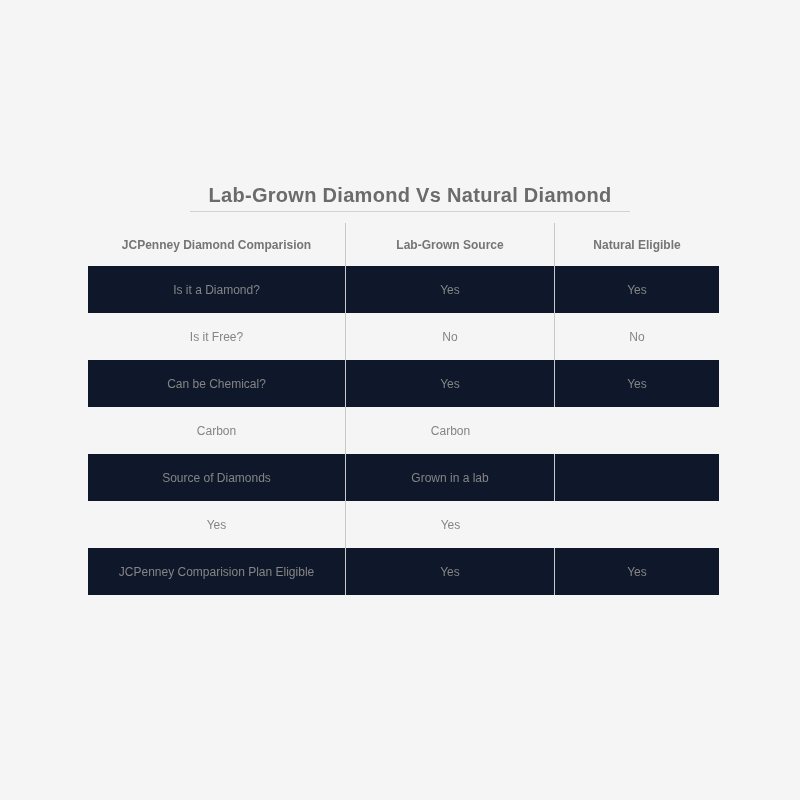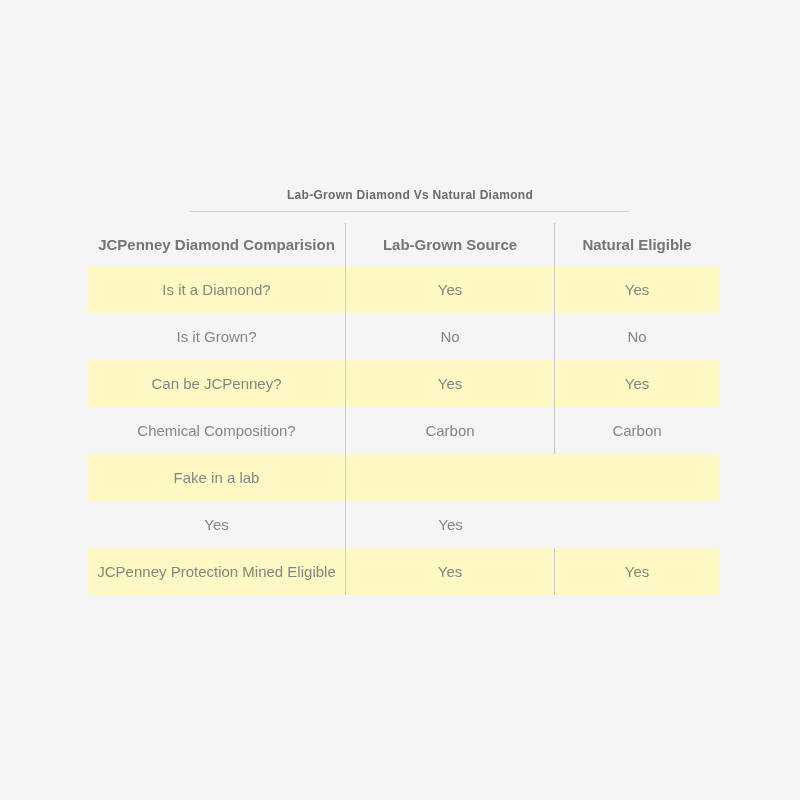"Lab-Grown Diamond Vs Natural Diamond" .page-title { font-size: 12px -> 20px }
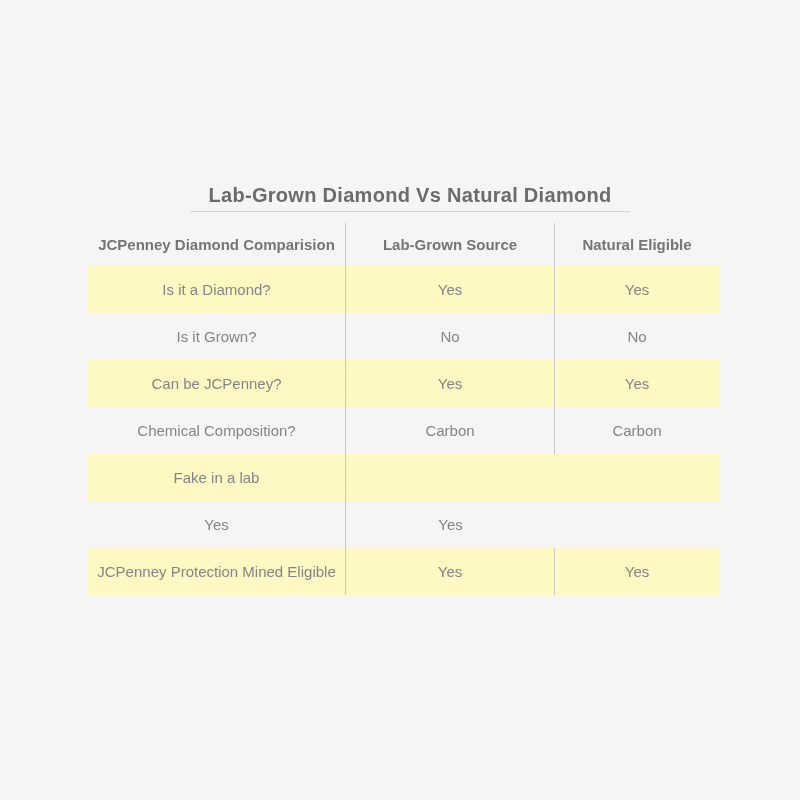"JCPenney Diamond Comparision" .cell { font-size: 15px -> 12px }
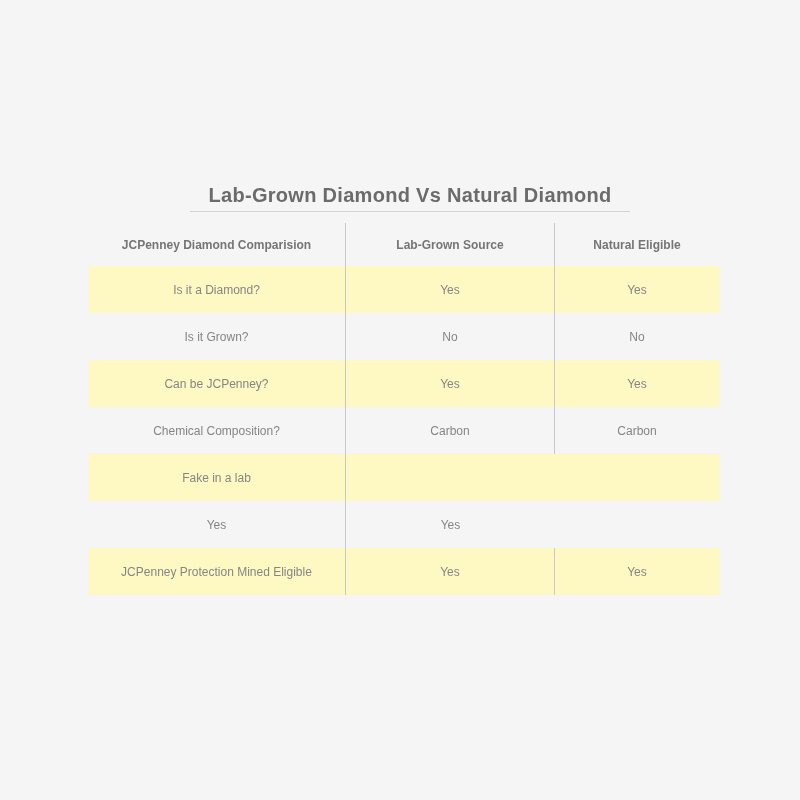"Is it a Diamond?" .data-row.striped { background: #fef9c3 -> #0f172a }
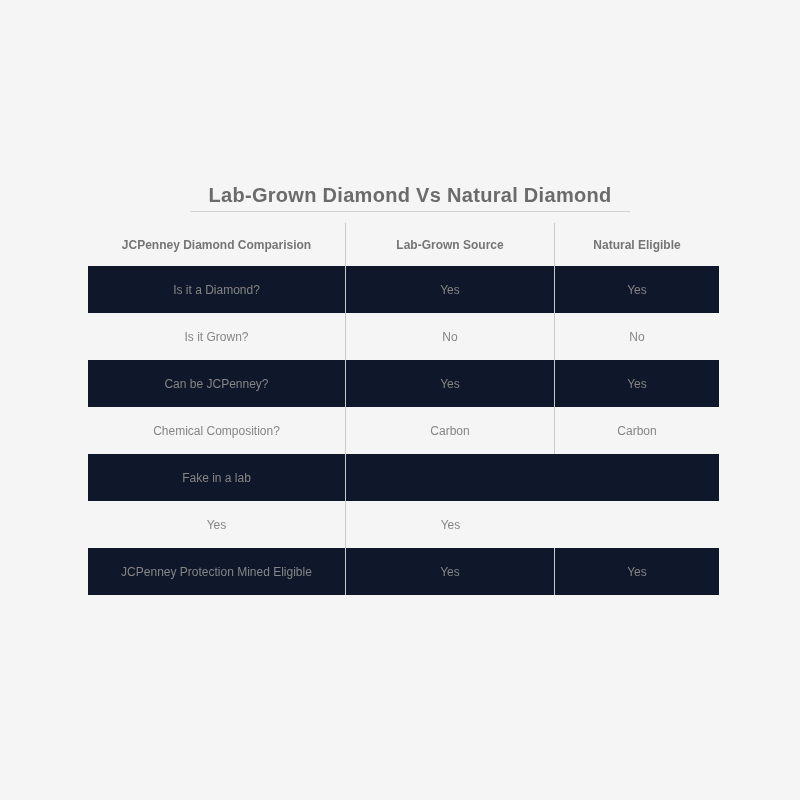"Is it Grown?" div.cell { text: Grown -> Free }
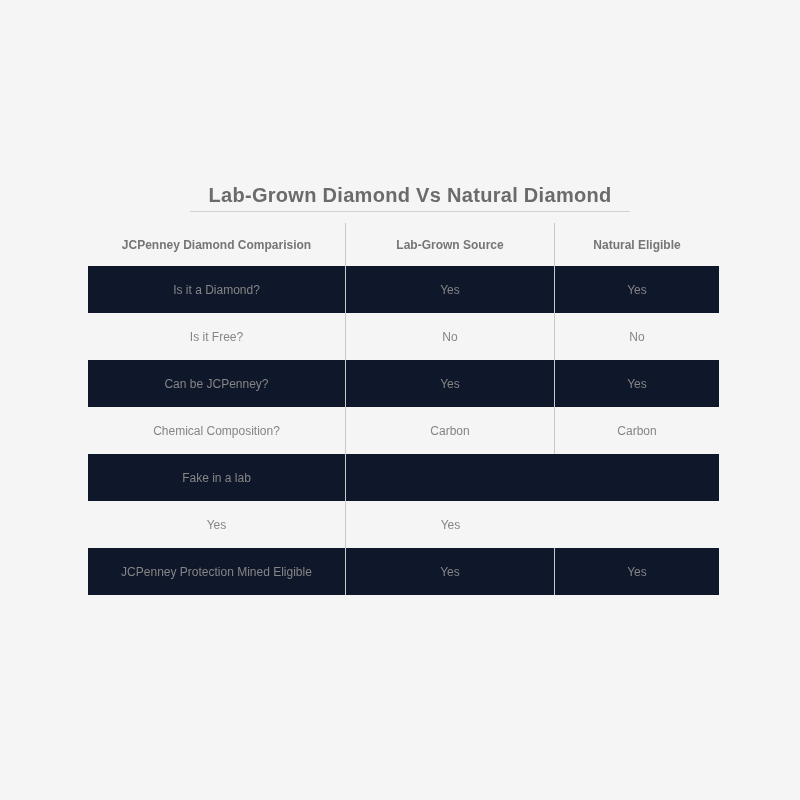"Can be JCPenney?" div.cell { text: JCPenney -> Chemical }
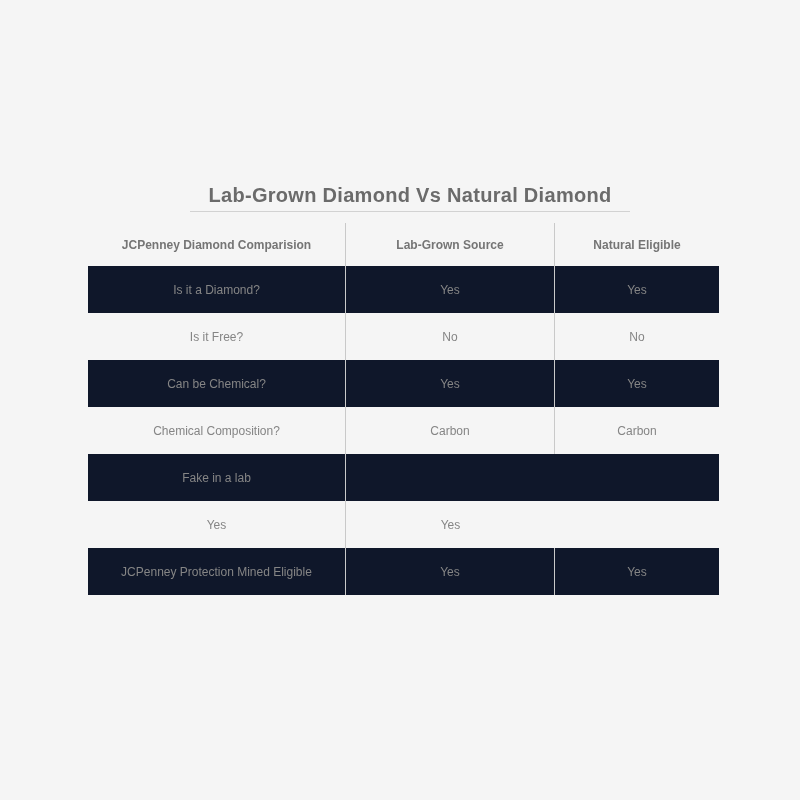"Chemical Composition?" div.cell { html: <div>Chemical Composition?</div> -> none }
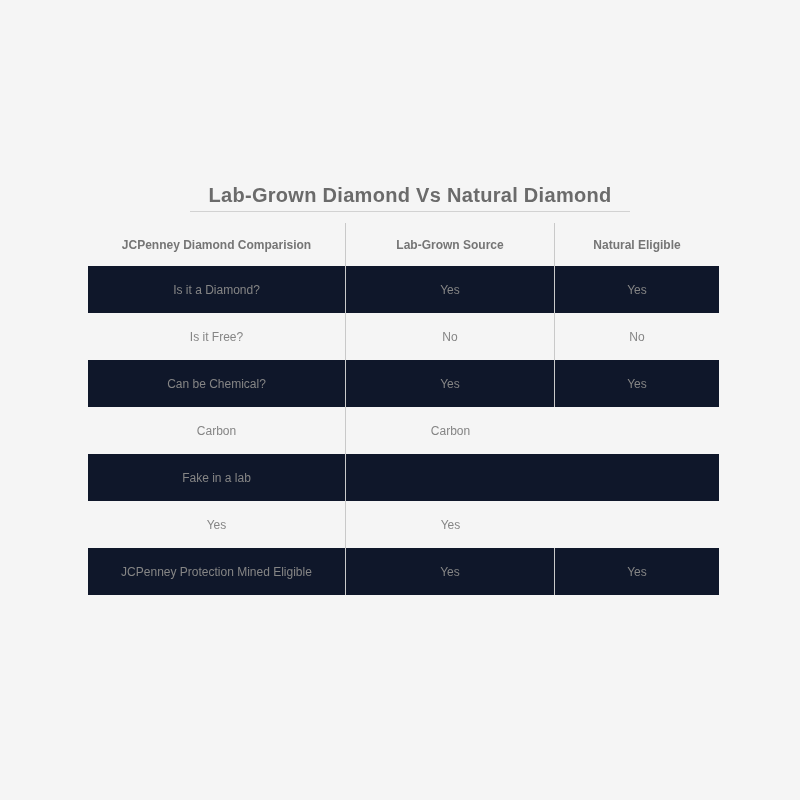"Source of Diamonds" div.cell { html: none -> <div>Source of Diamonds</div> }
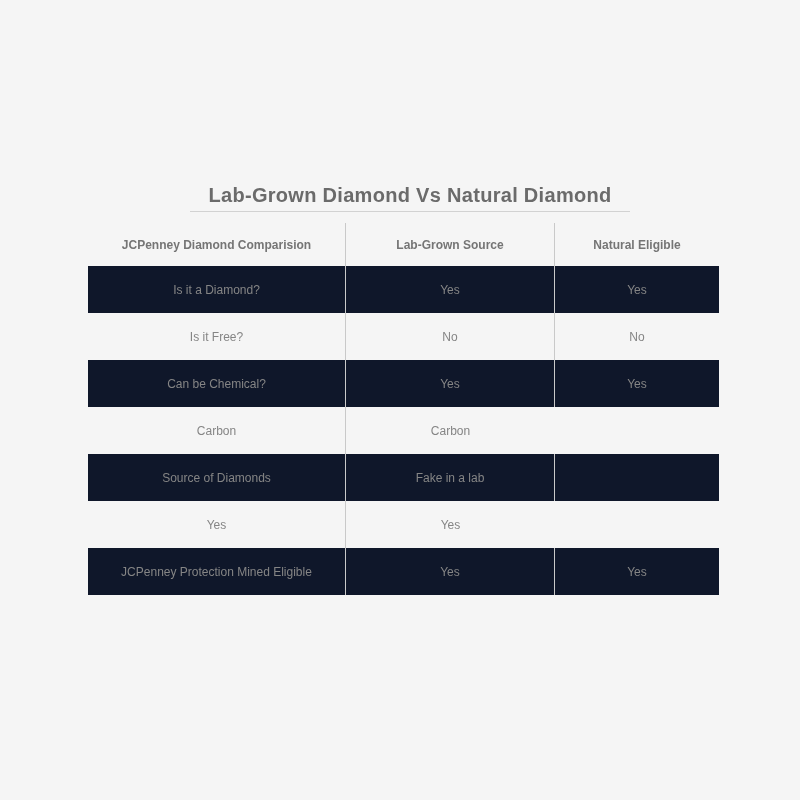"Fake in a lab" div.cell { text: Fake -> Grown }
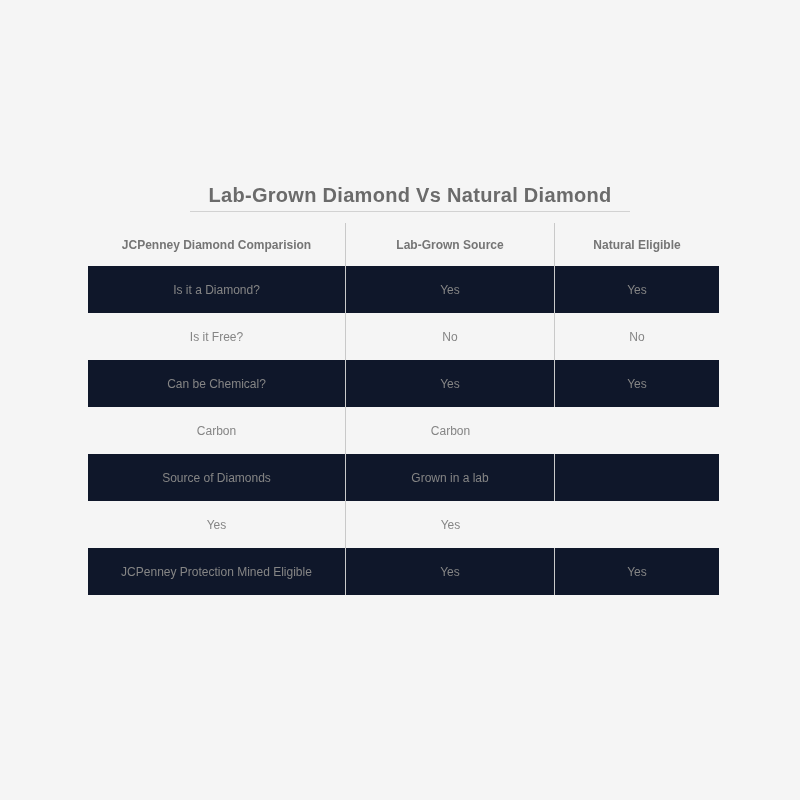"JCPenney Protection Mined Eligible" div.cell { text: Protection Mined -> Comparision Plan }
